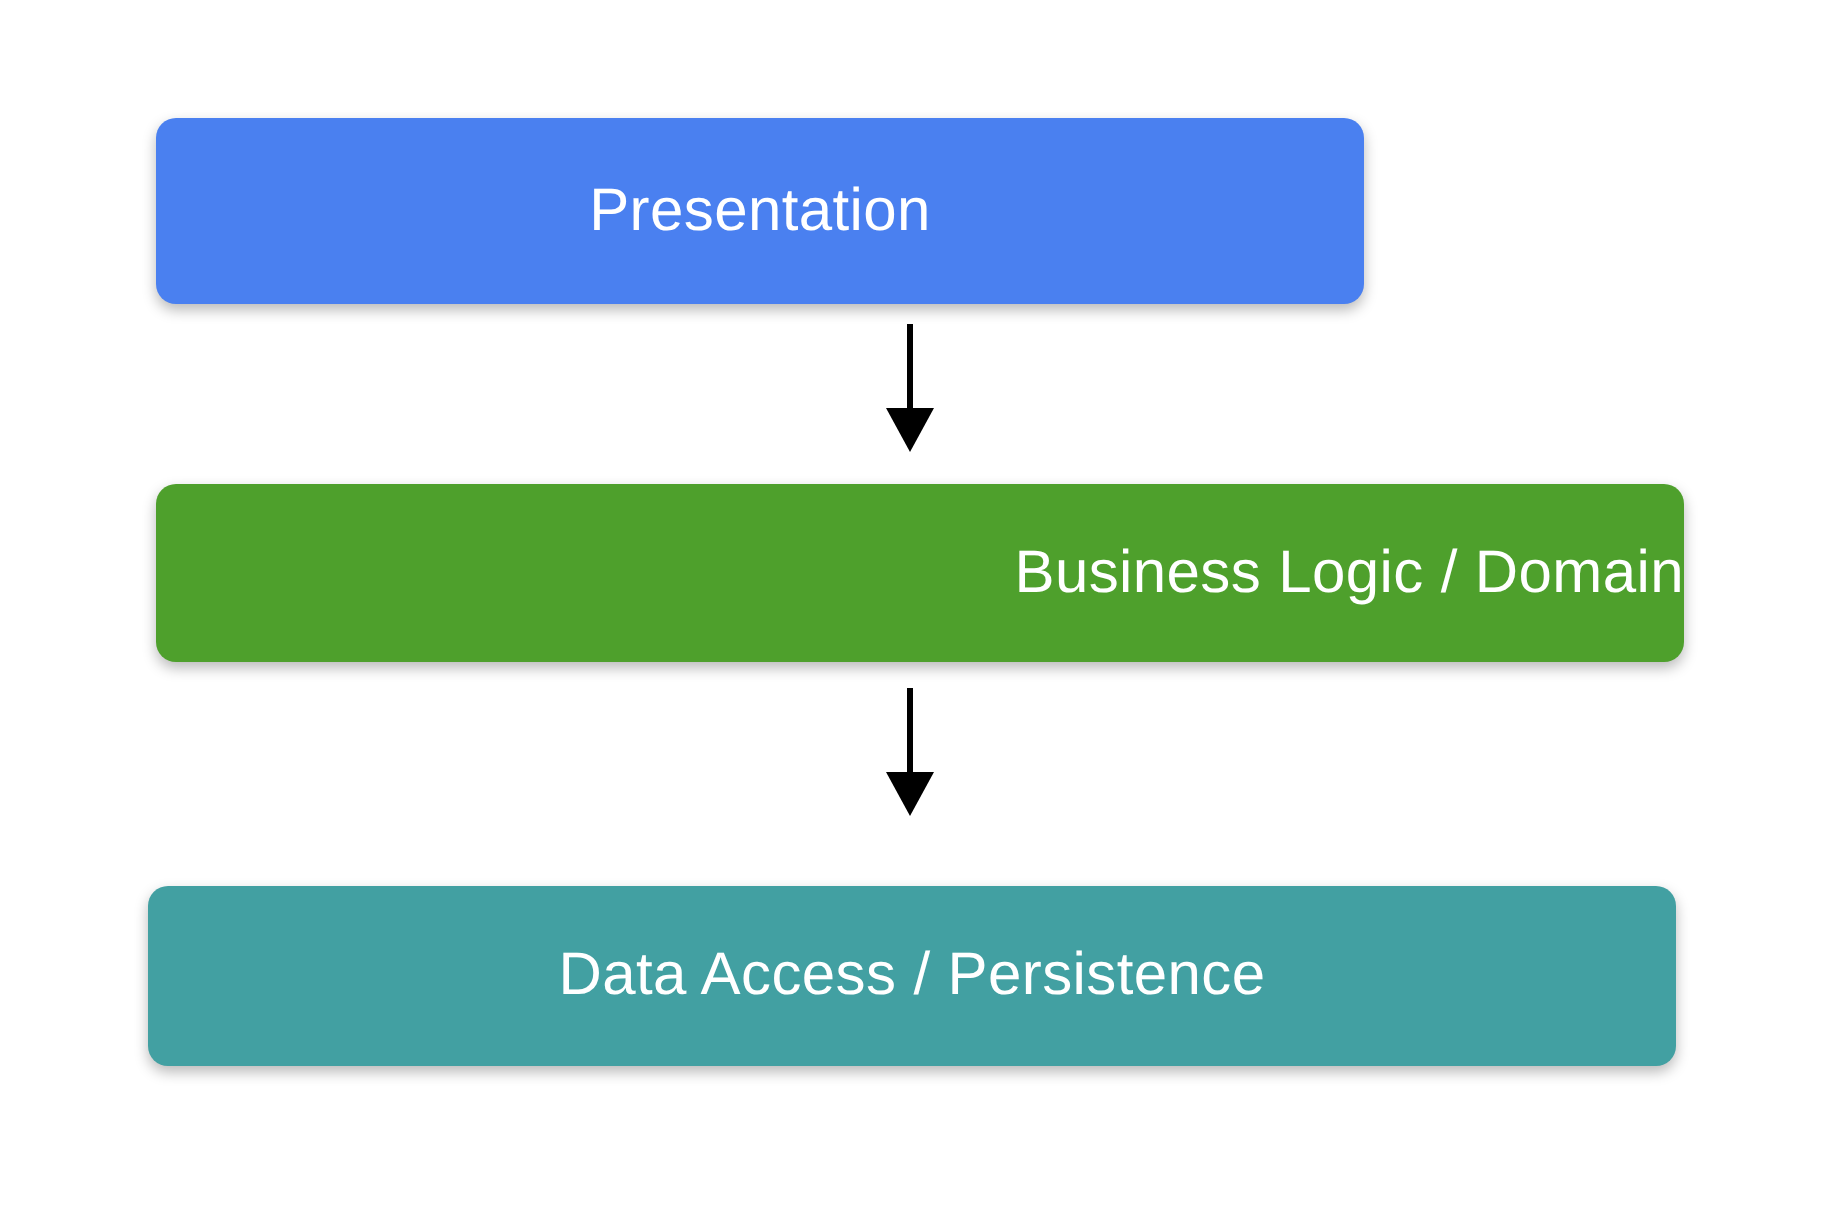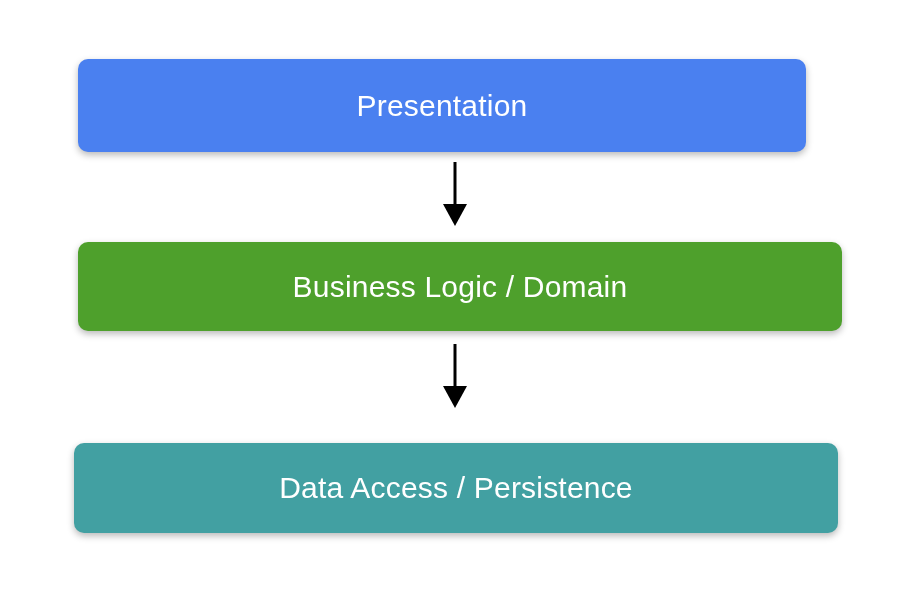"Presentation" #layer-presentation { width: 728px -> 604px }
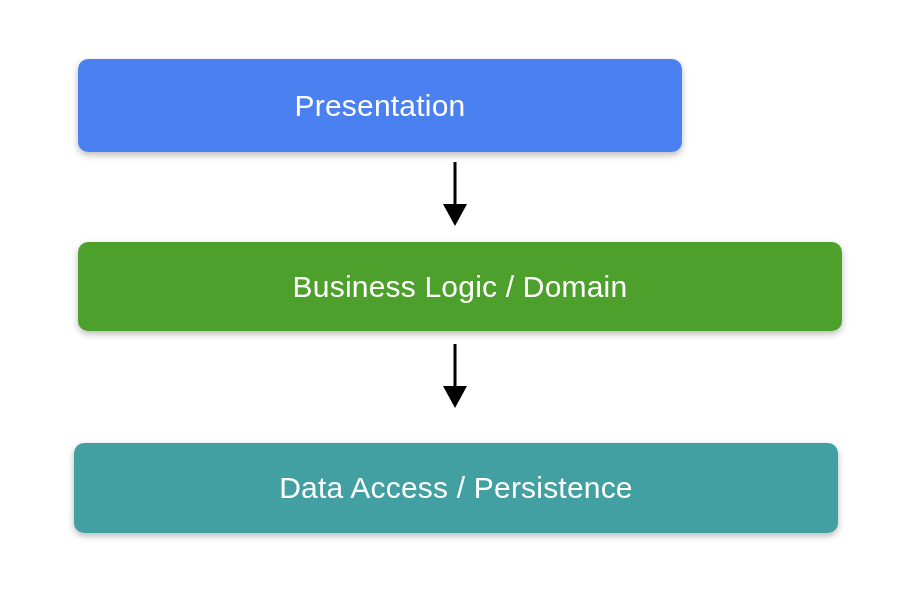"Business Logic / Domain" #layer-business-logic { justify-content: none -> flex-end }
